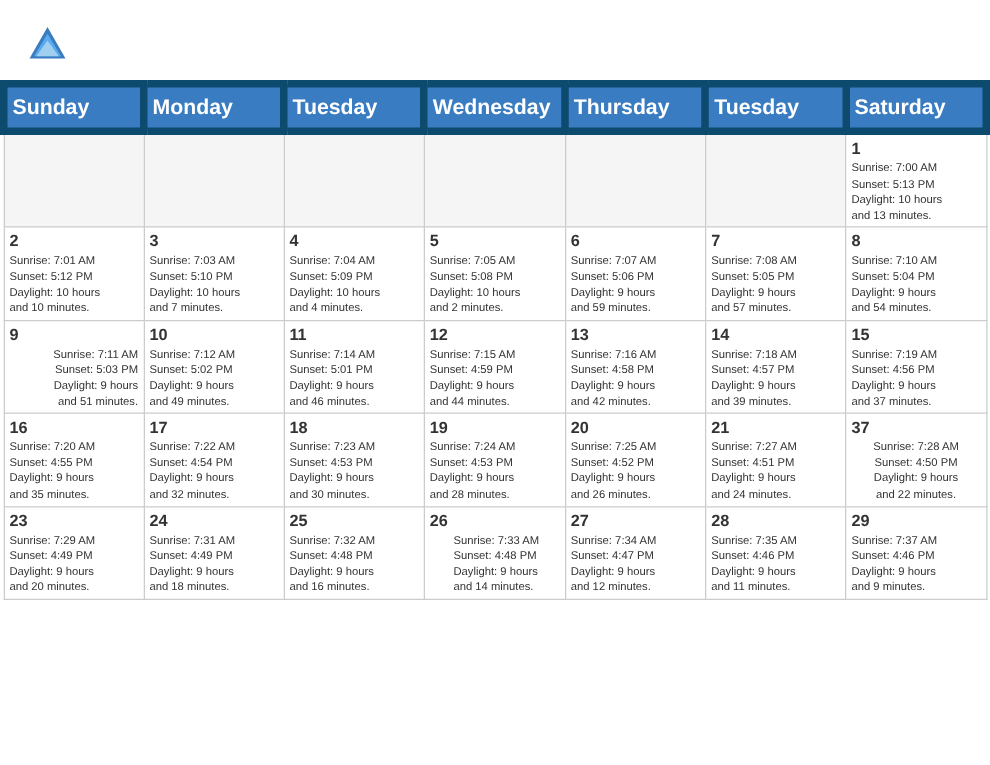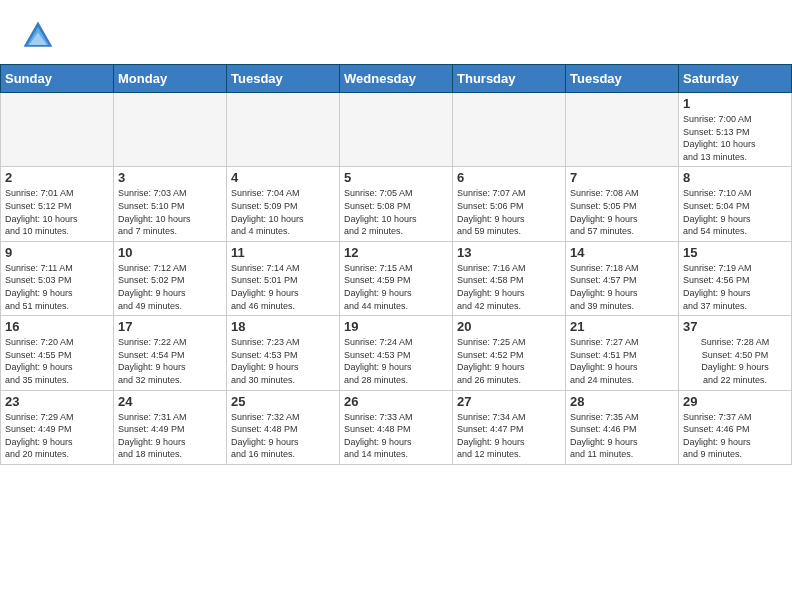"Sunday" .calendar thead tr th { border: 1px solid #0c4a6e -> 6px solid #0c4a6e; font-size: 13px -> 17px }
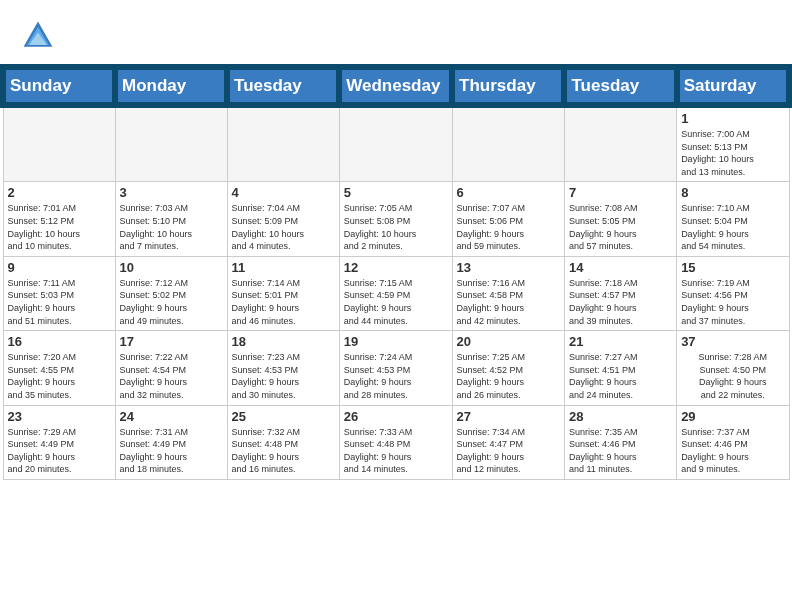"Sunrise: 7:11 AM" div.day-info { text-align: none -> right }
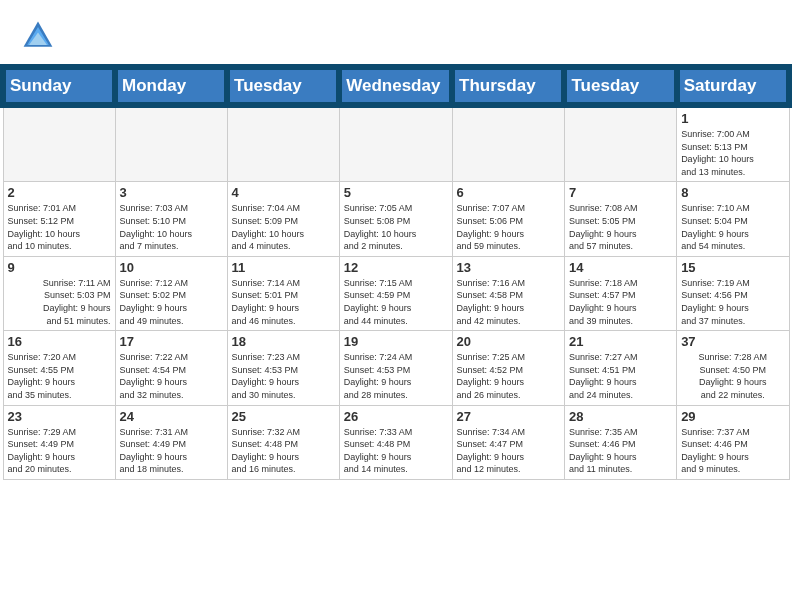"Sunrise: 7:33 AM" div.day-info { margin-left: none -> 19px }
